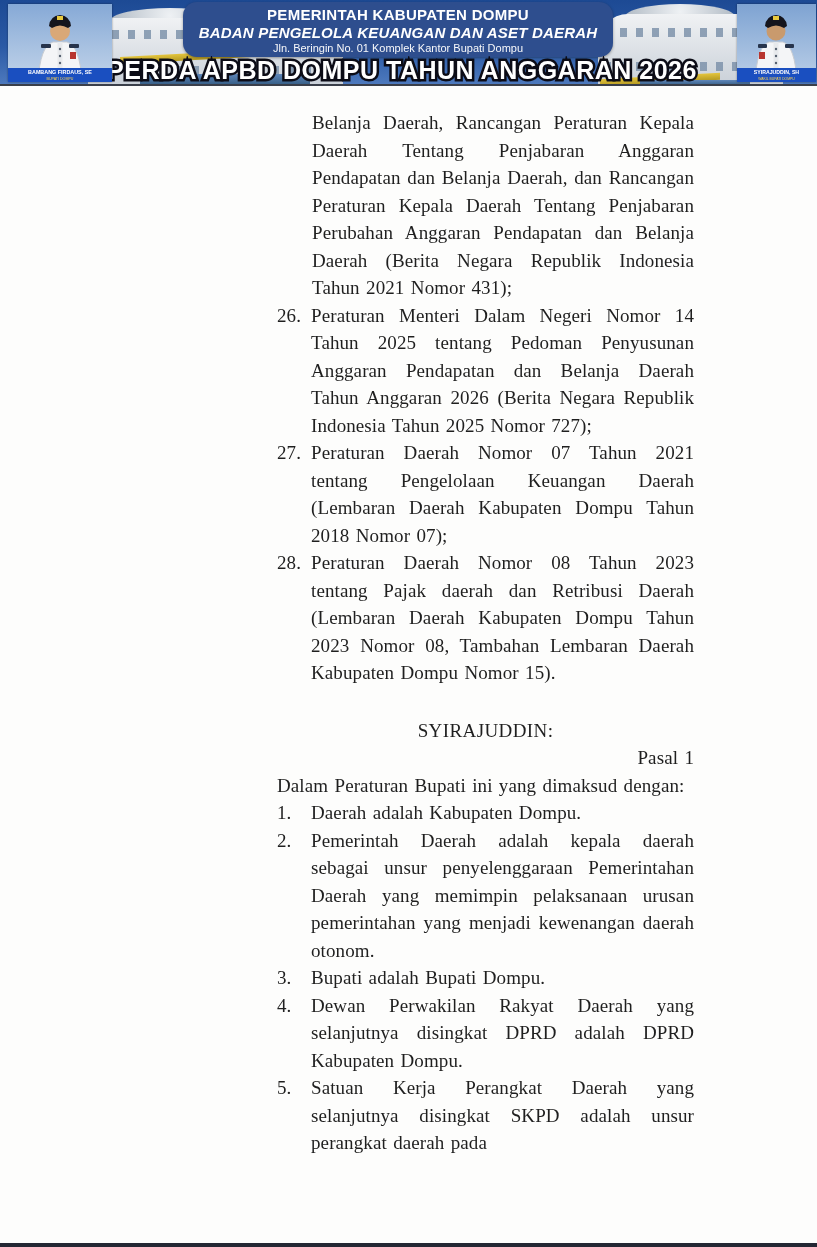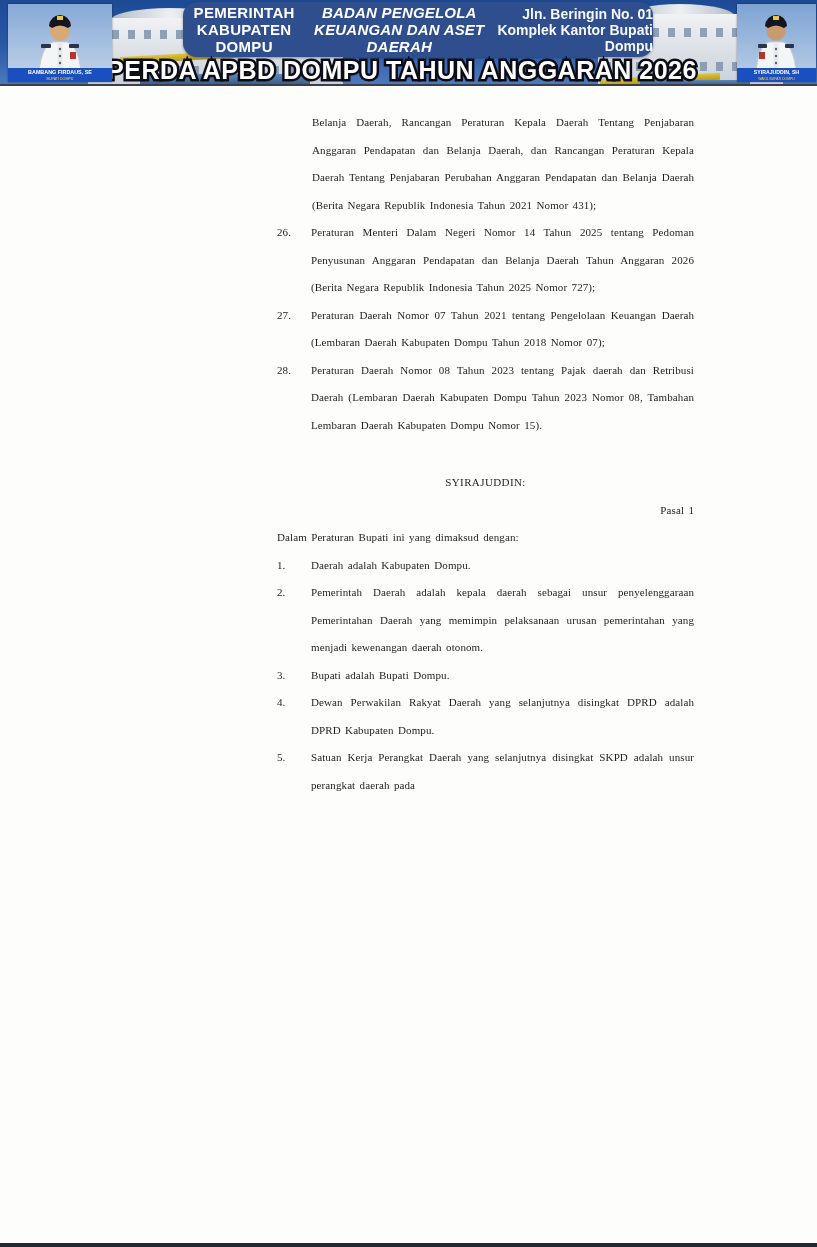"PEMERINTAH KABUPATEN DOMPU" .banner { flex-direction: none -> column; width: 470px -> 430px }
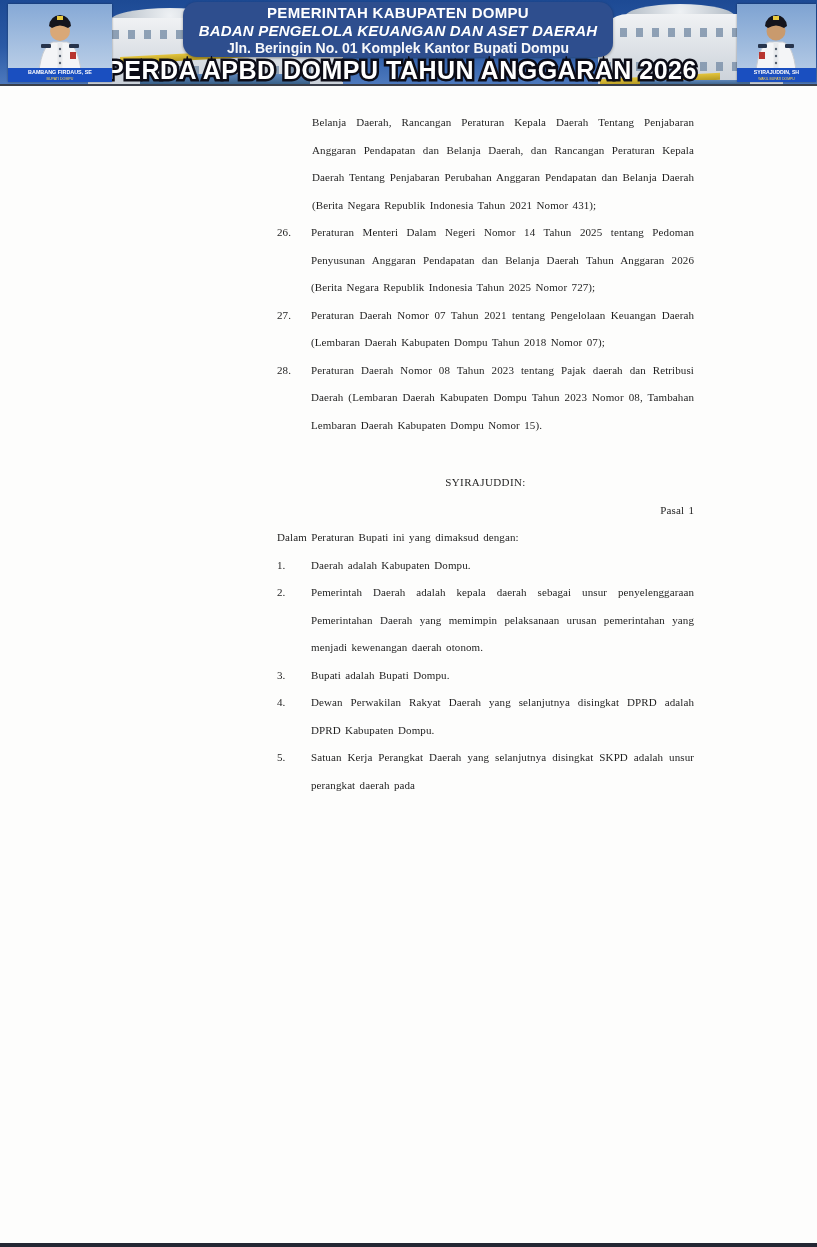"Jln. Beringin No. 01 Komplek" .banner .l3 { font-size: 14px -> 11px; font-weight: bold -> normal }
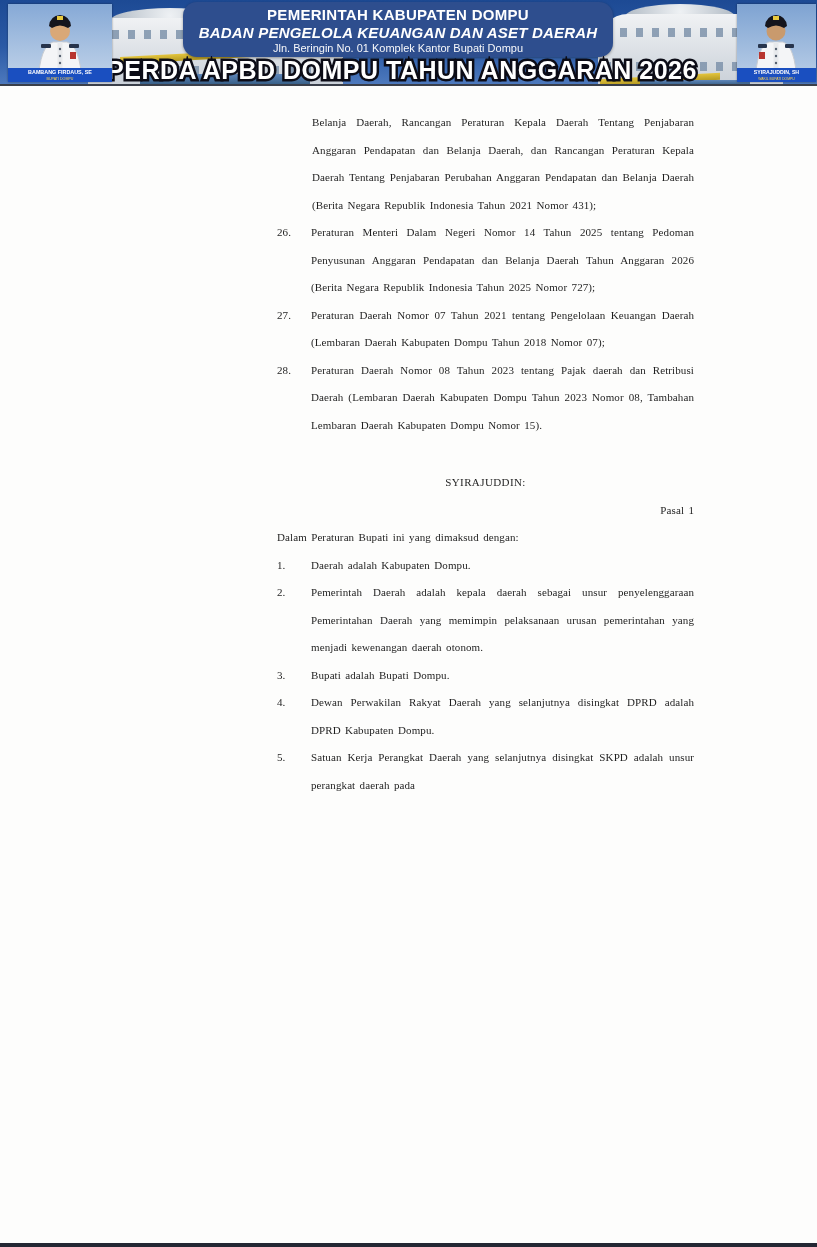"Belanja Daerah, Rancangan Peraturan" .doc { font-size: 11px -> 19px }
